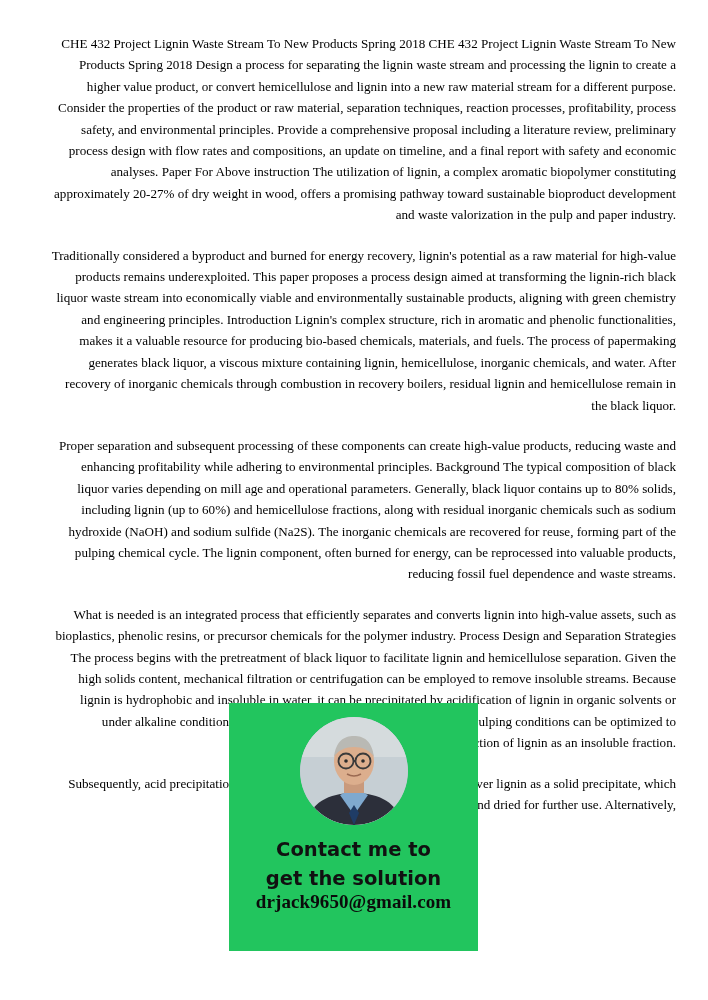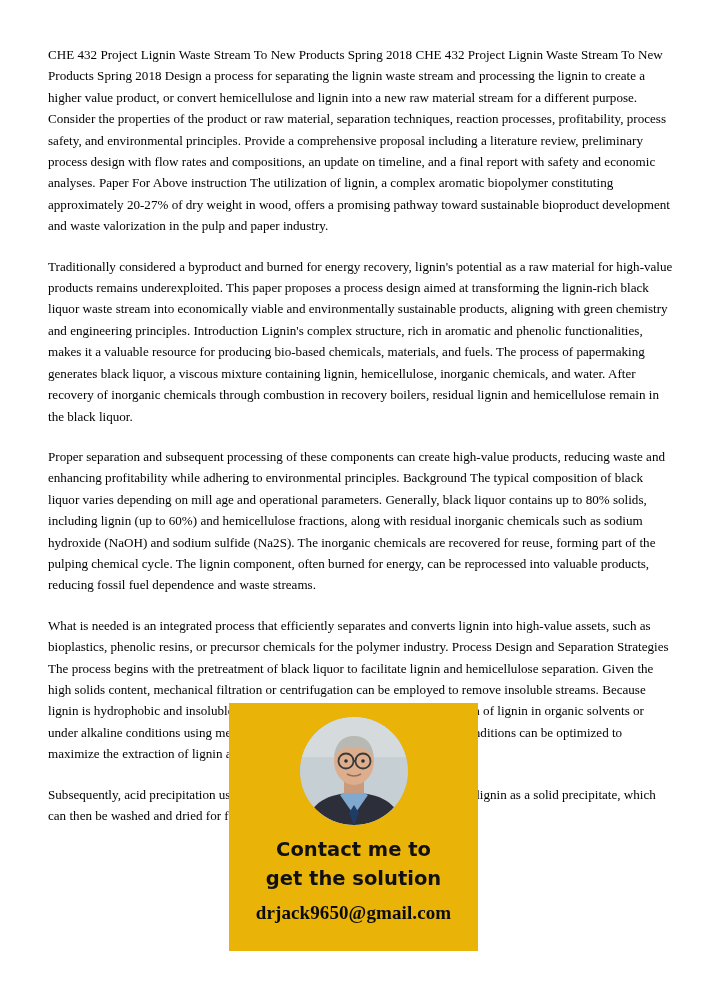"CHE 432 Project Lignin Waste" .para { margin: 12px 0 19px 0 -> 1px 0 19px 0; text-align: left -> right }
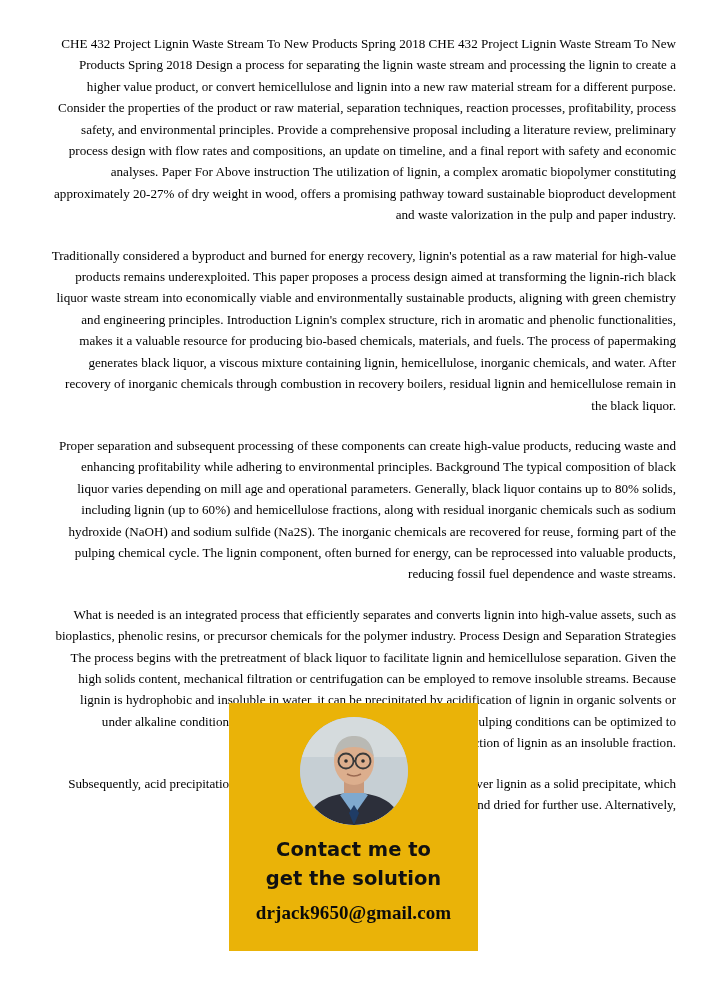"Contact me to" .overlay-card { background: #eab308 -> #22c55e }
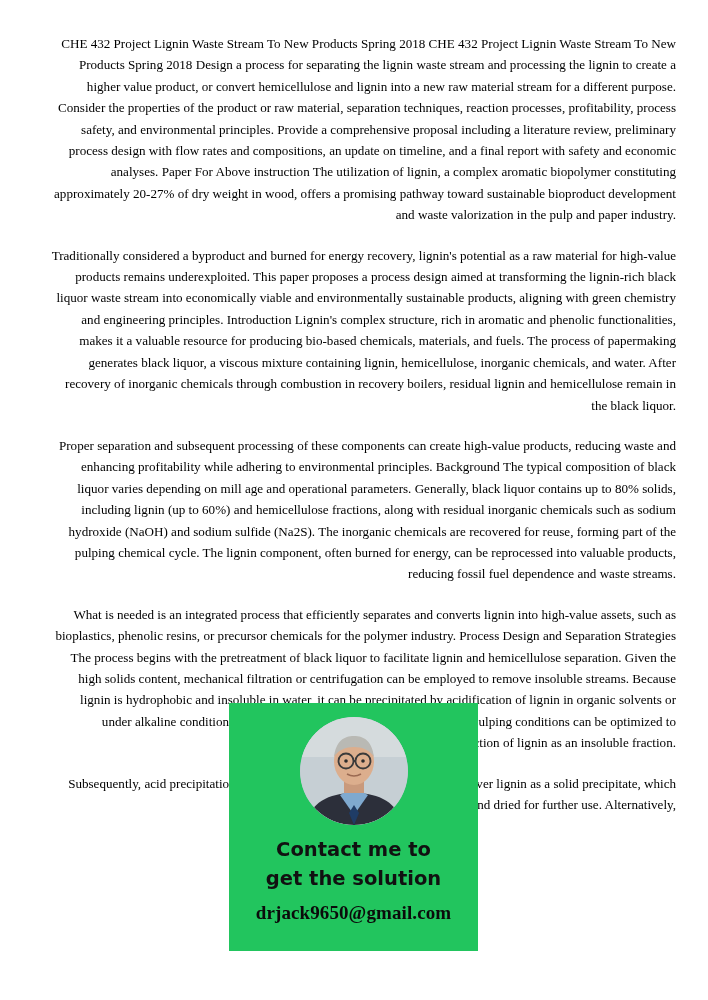"drjack9650@gmail.com" .overlay-email { margin-top: 11px -> none }
